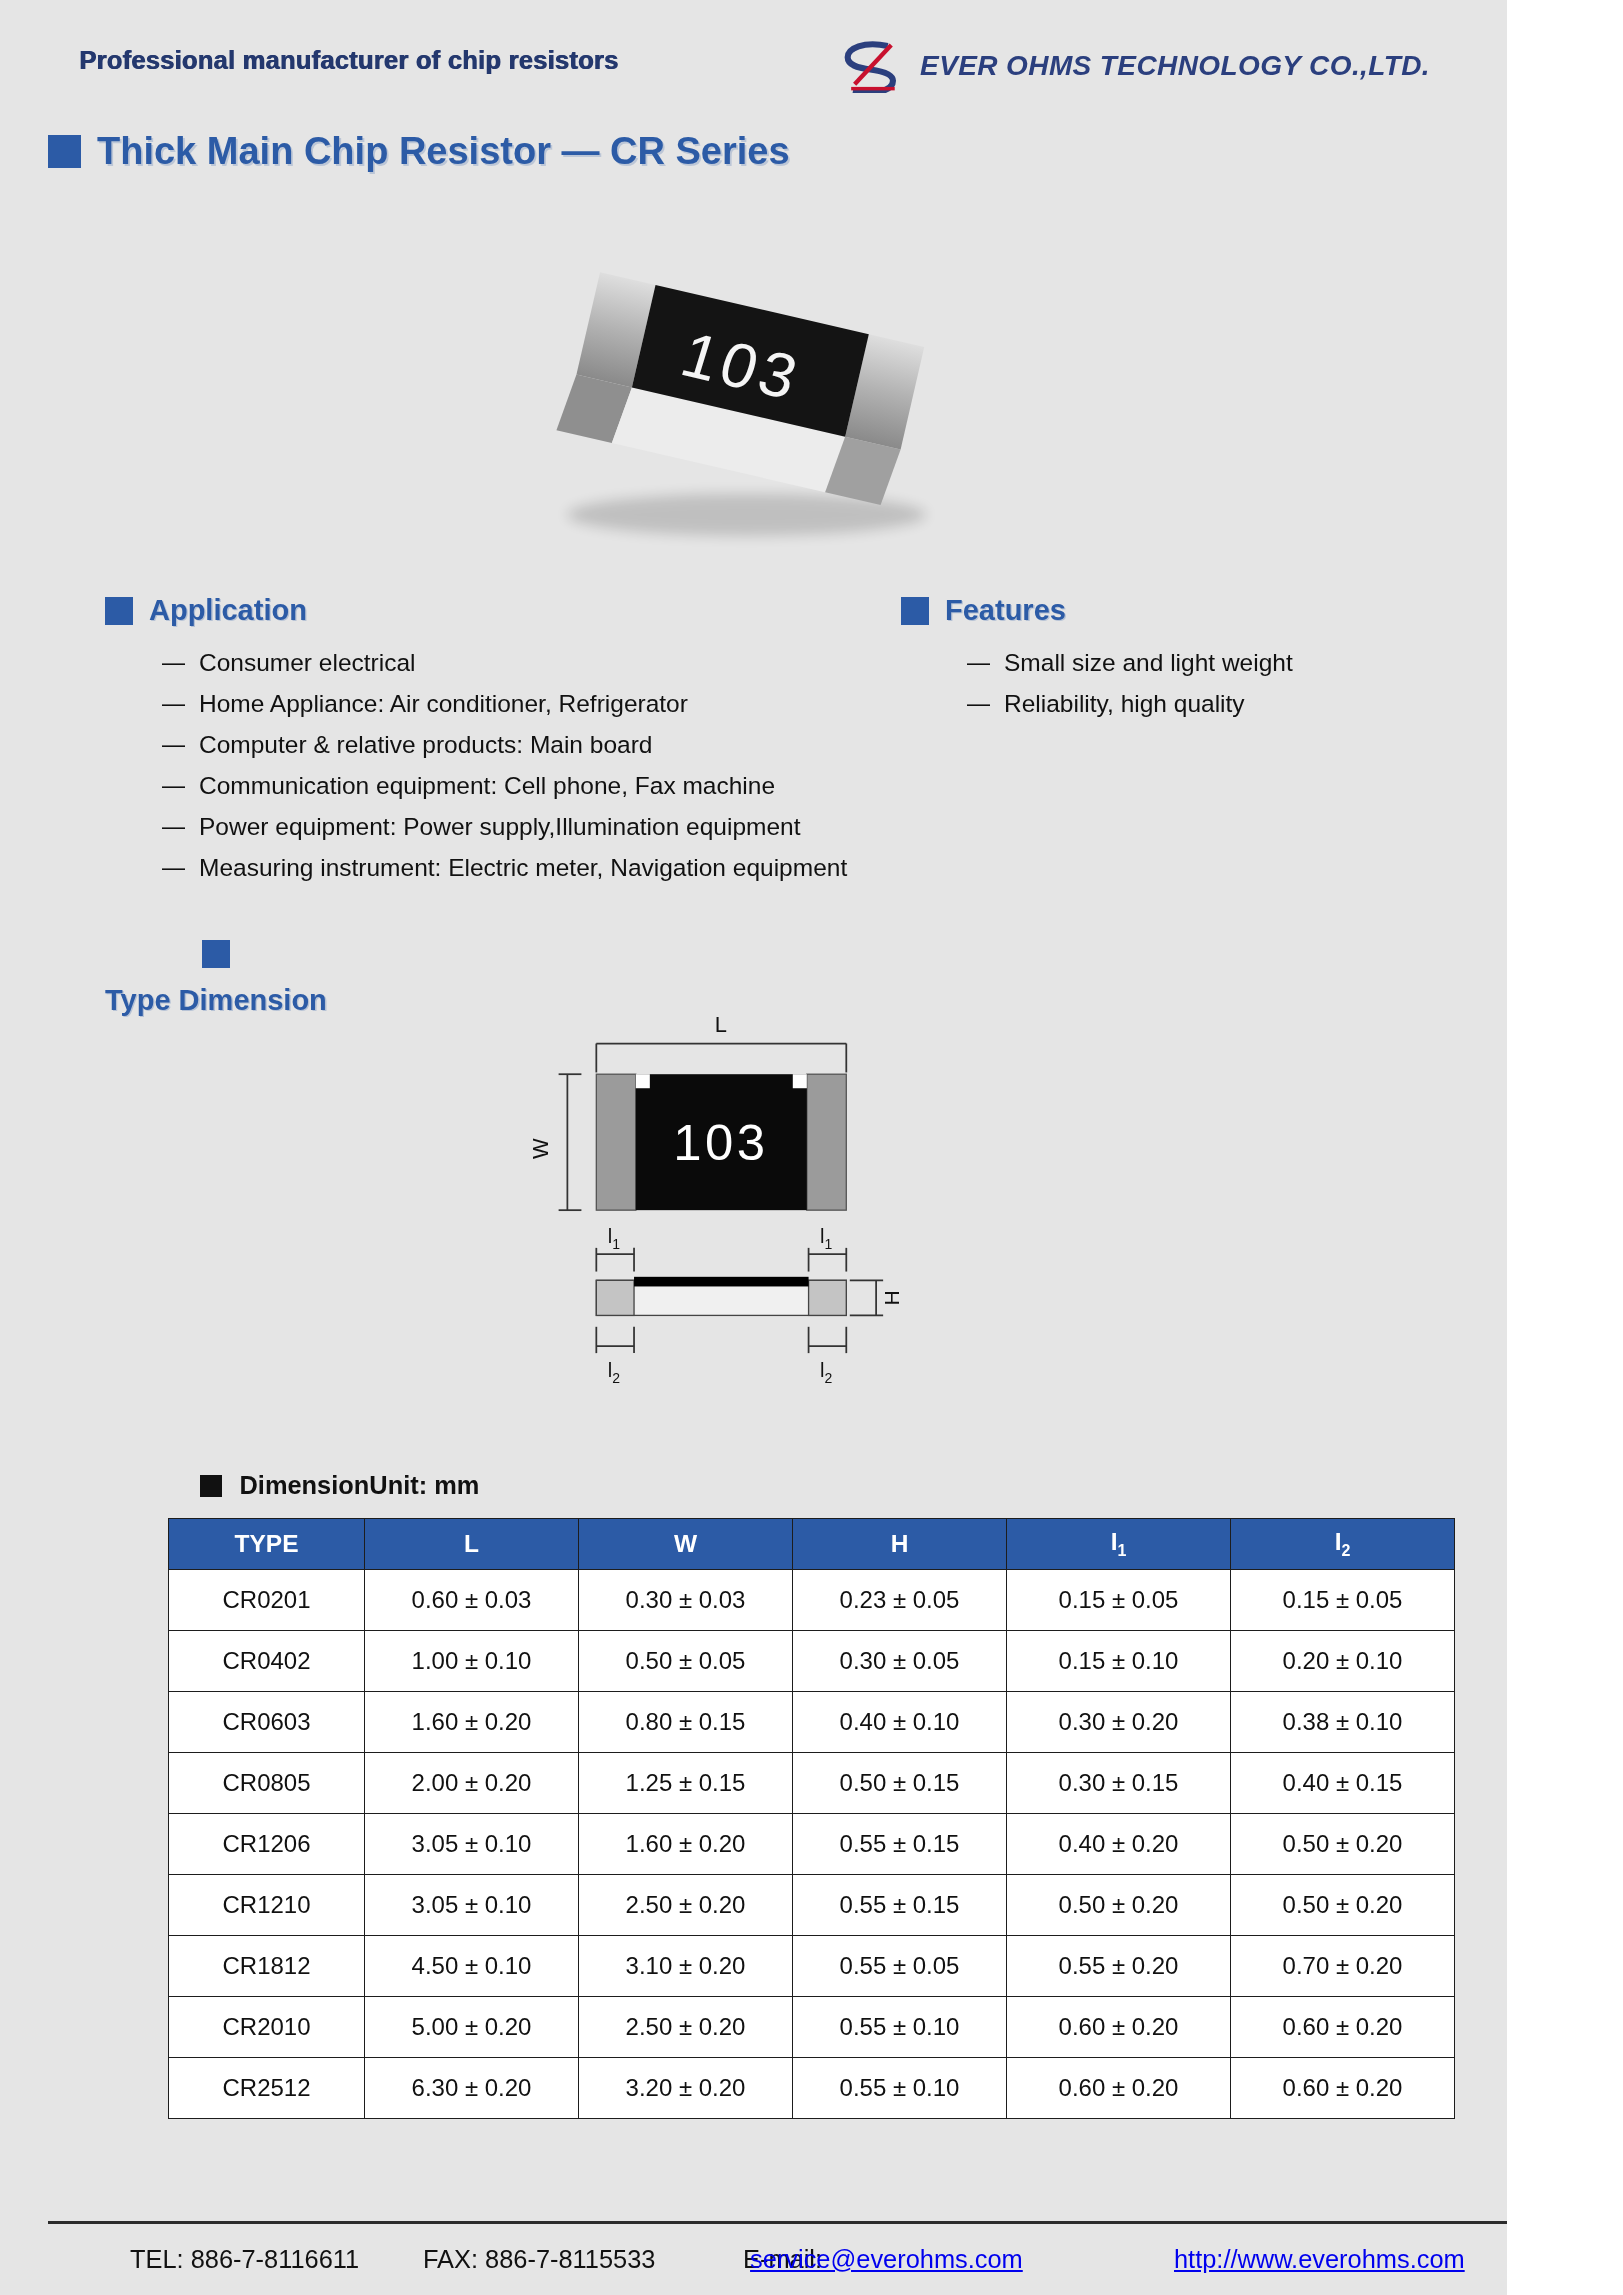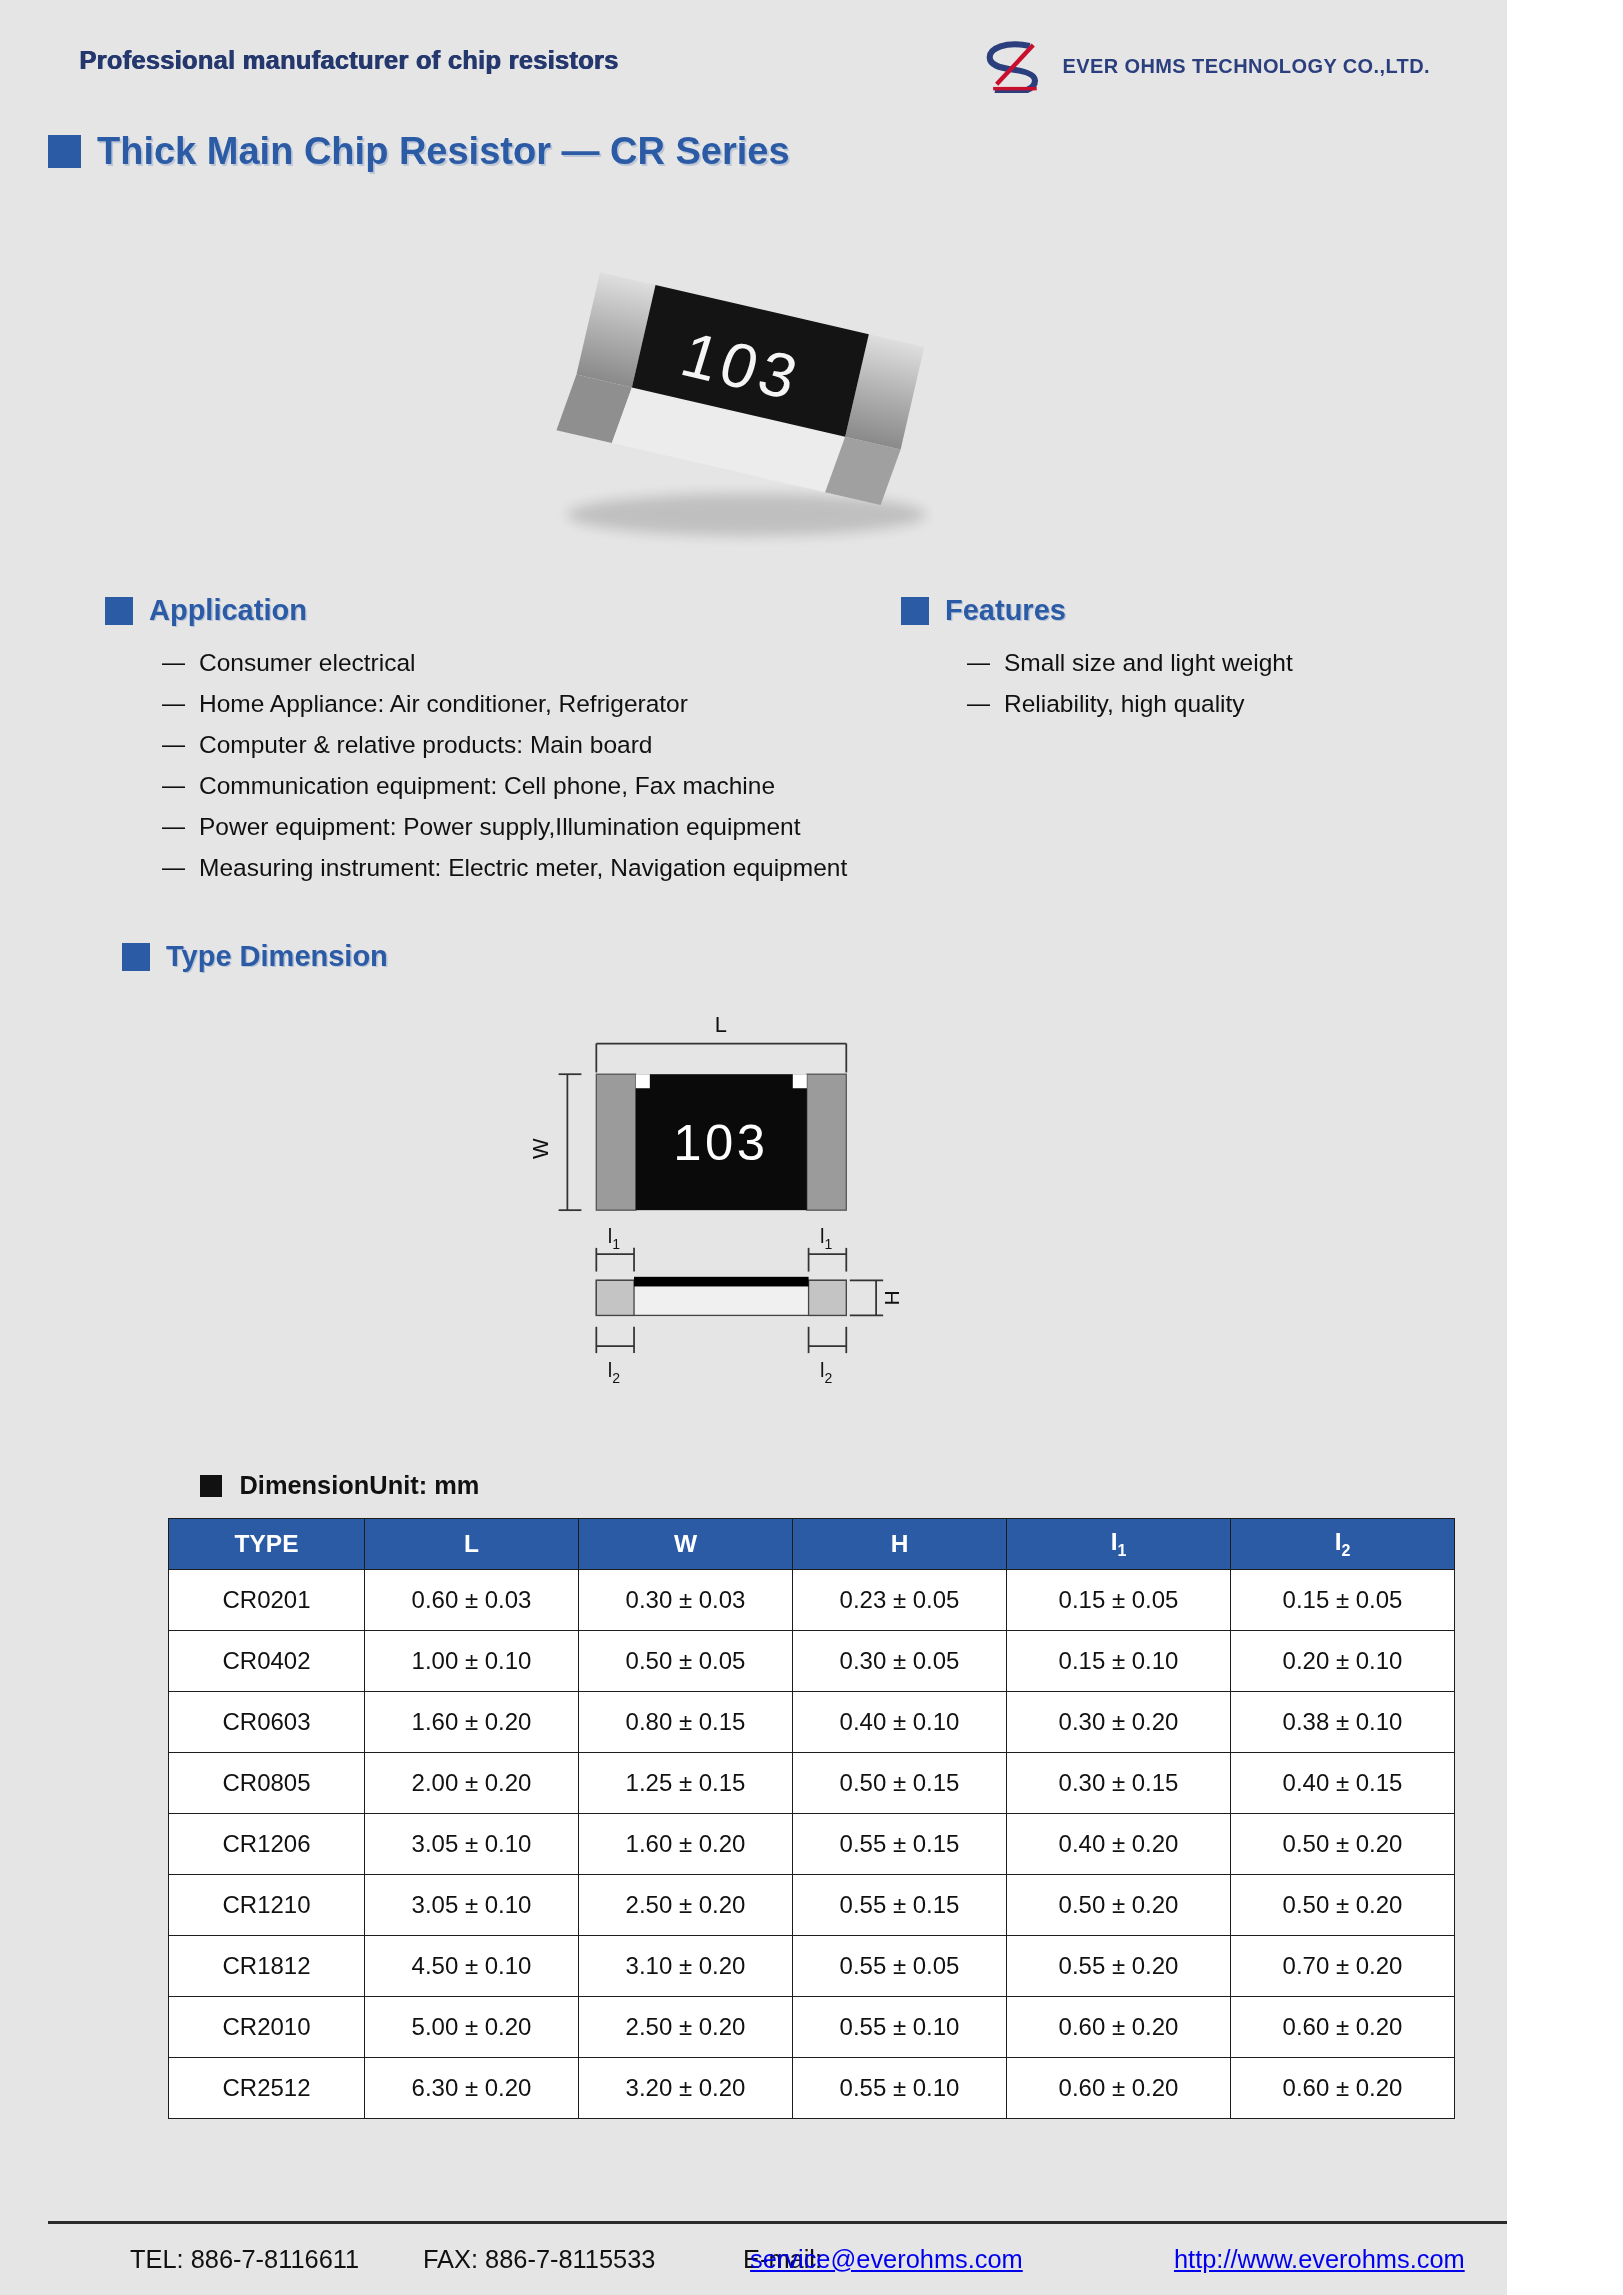"EVER OHMS TECHNOLOGY CO.,LTD." .company-name { font-size: 20px -> 28px; font-style: none -> italic }
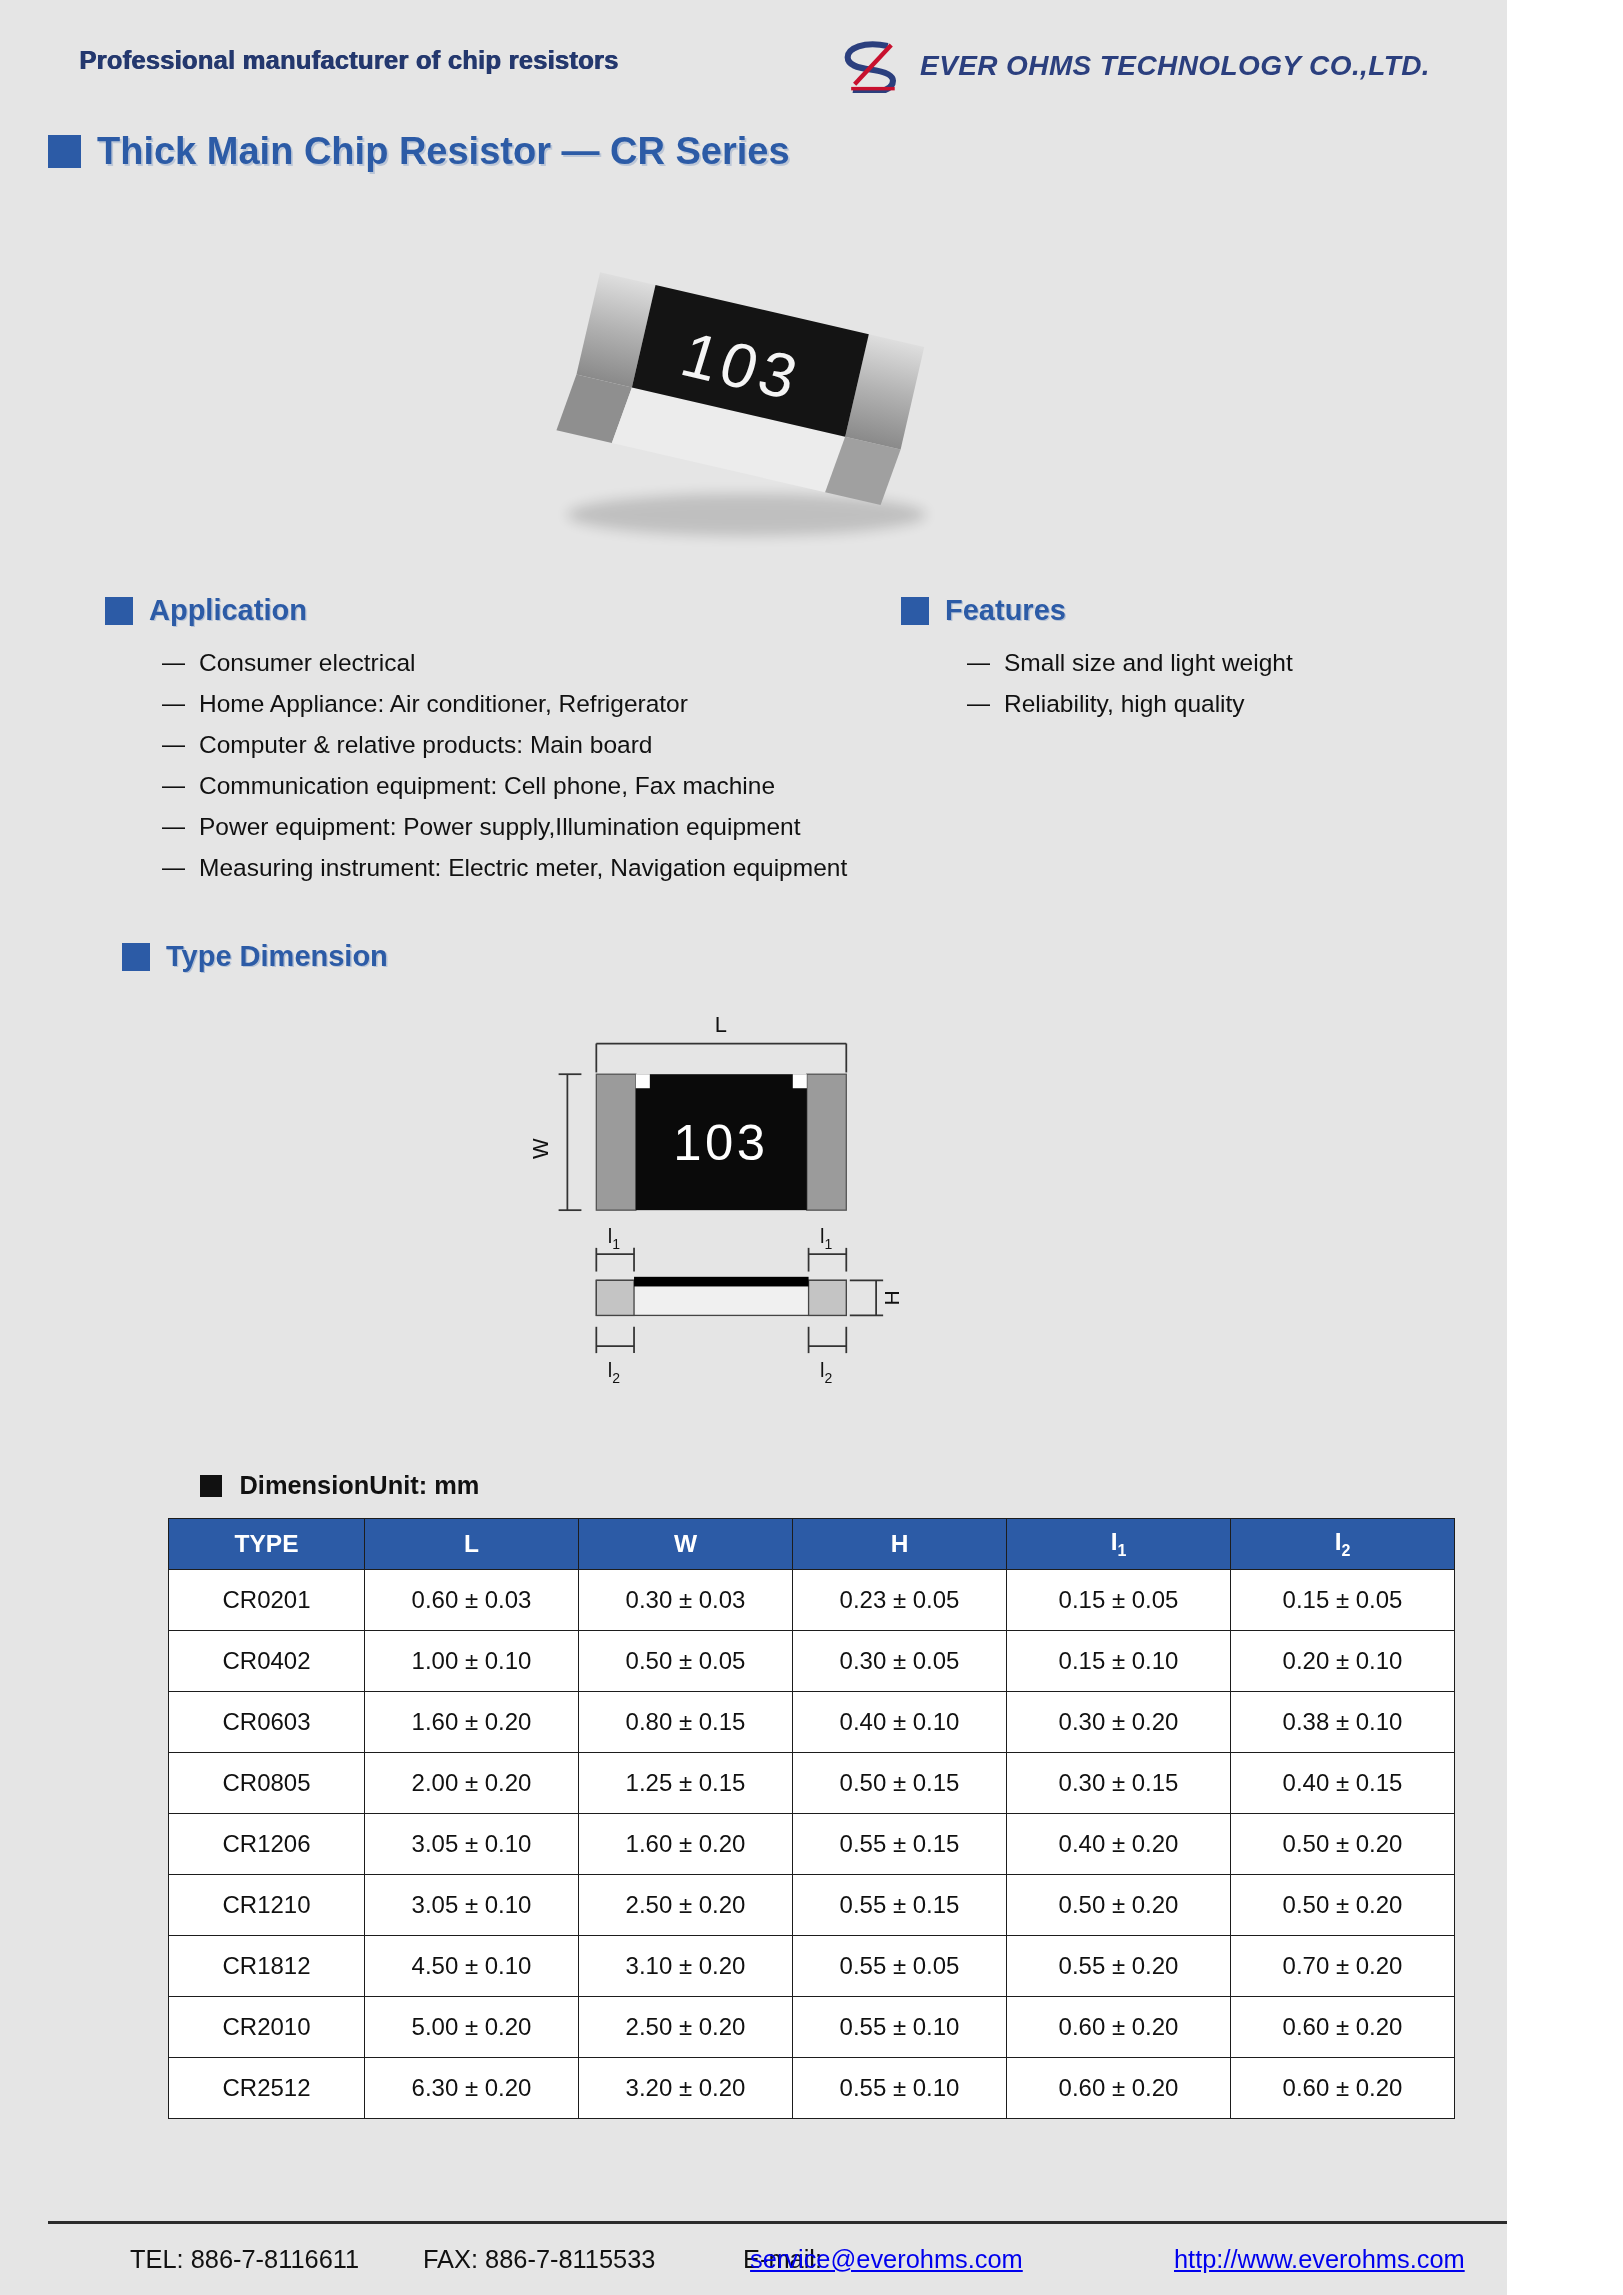"Type Dimension" div.head-row { flex-direction: none -> column; left: 122px -> 105px }
